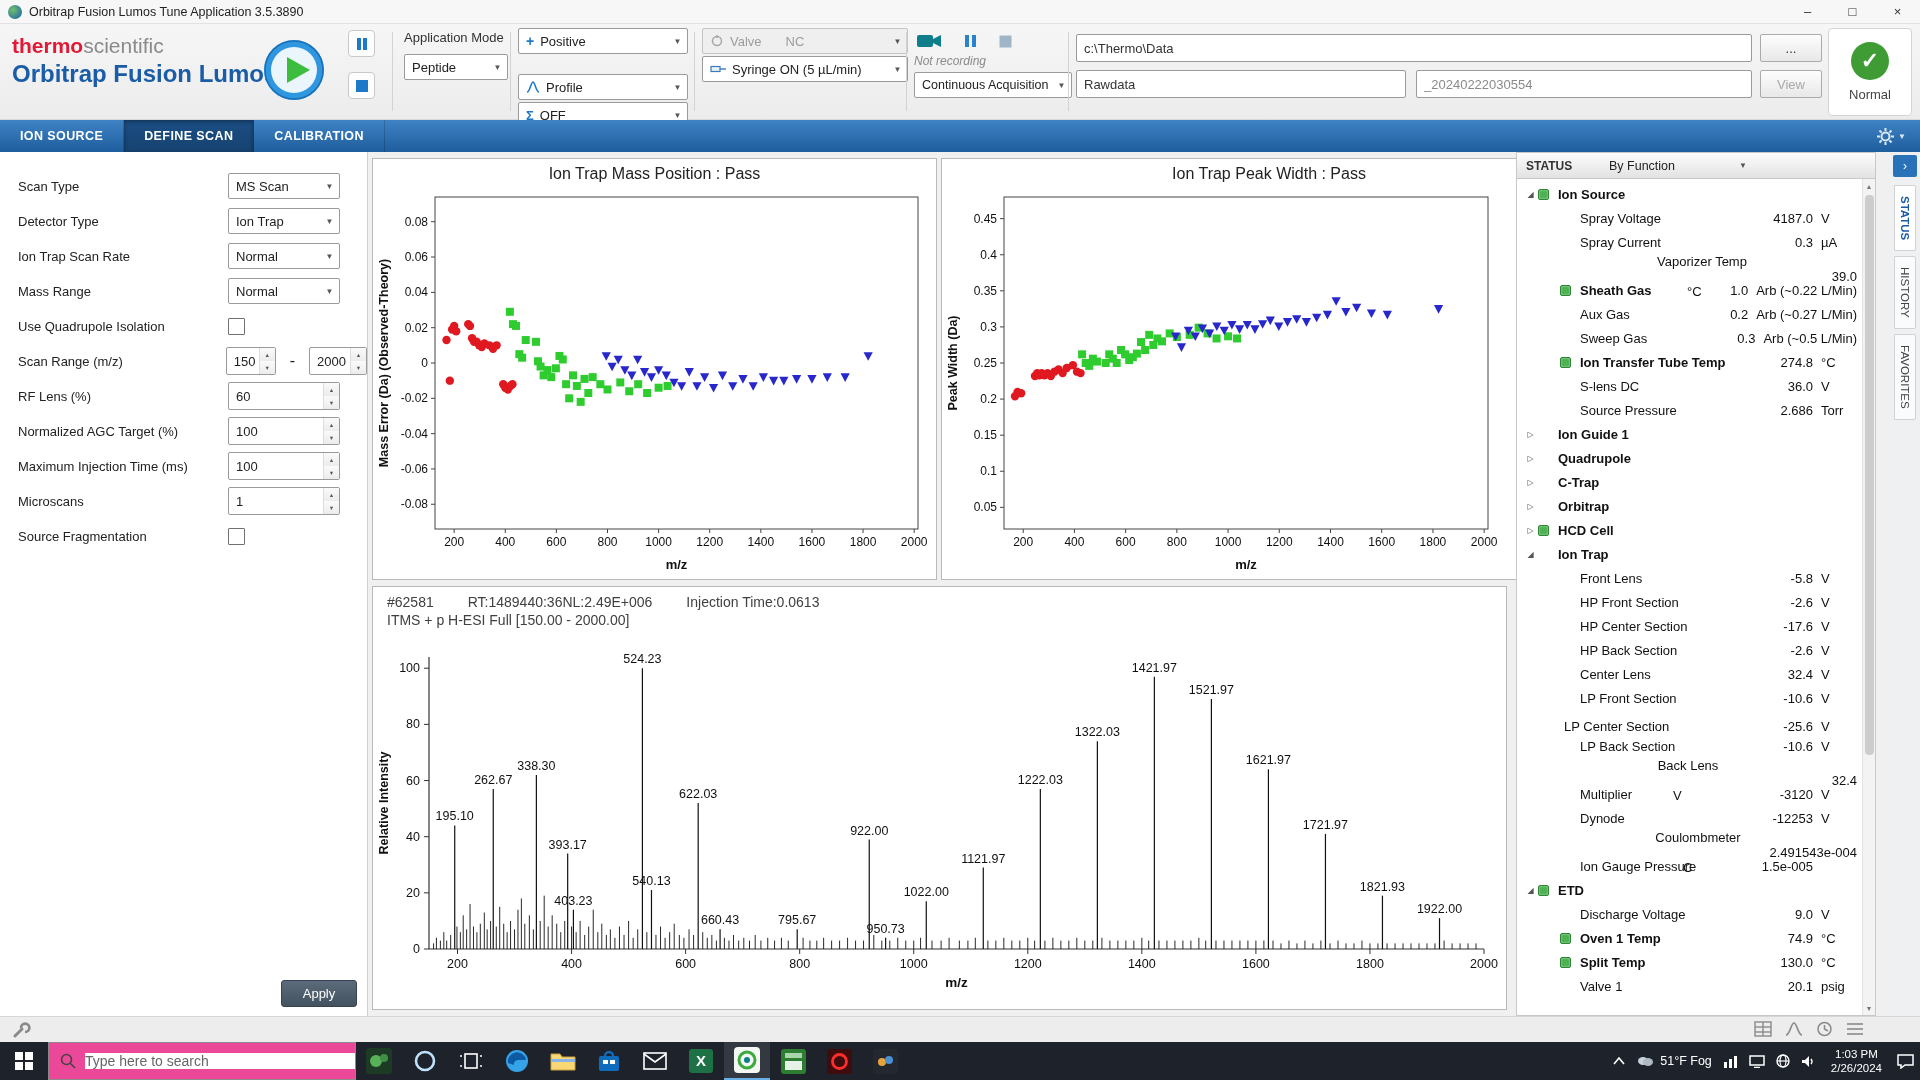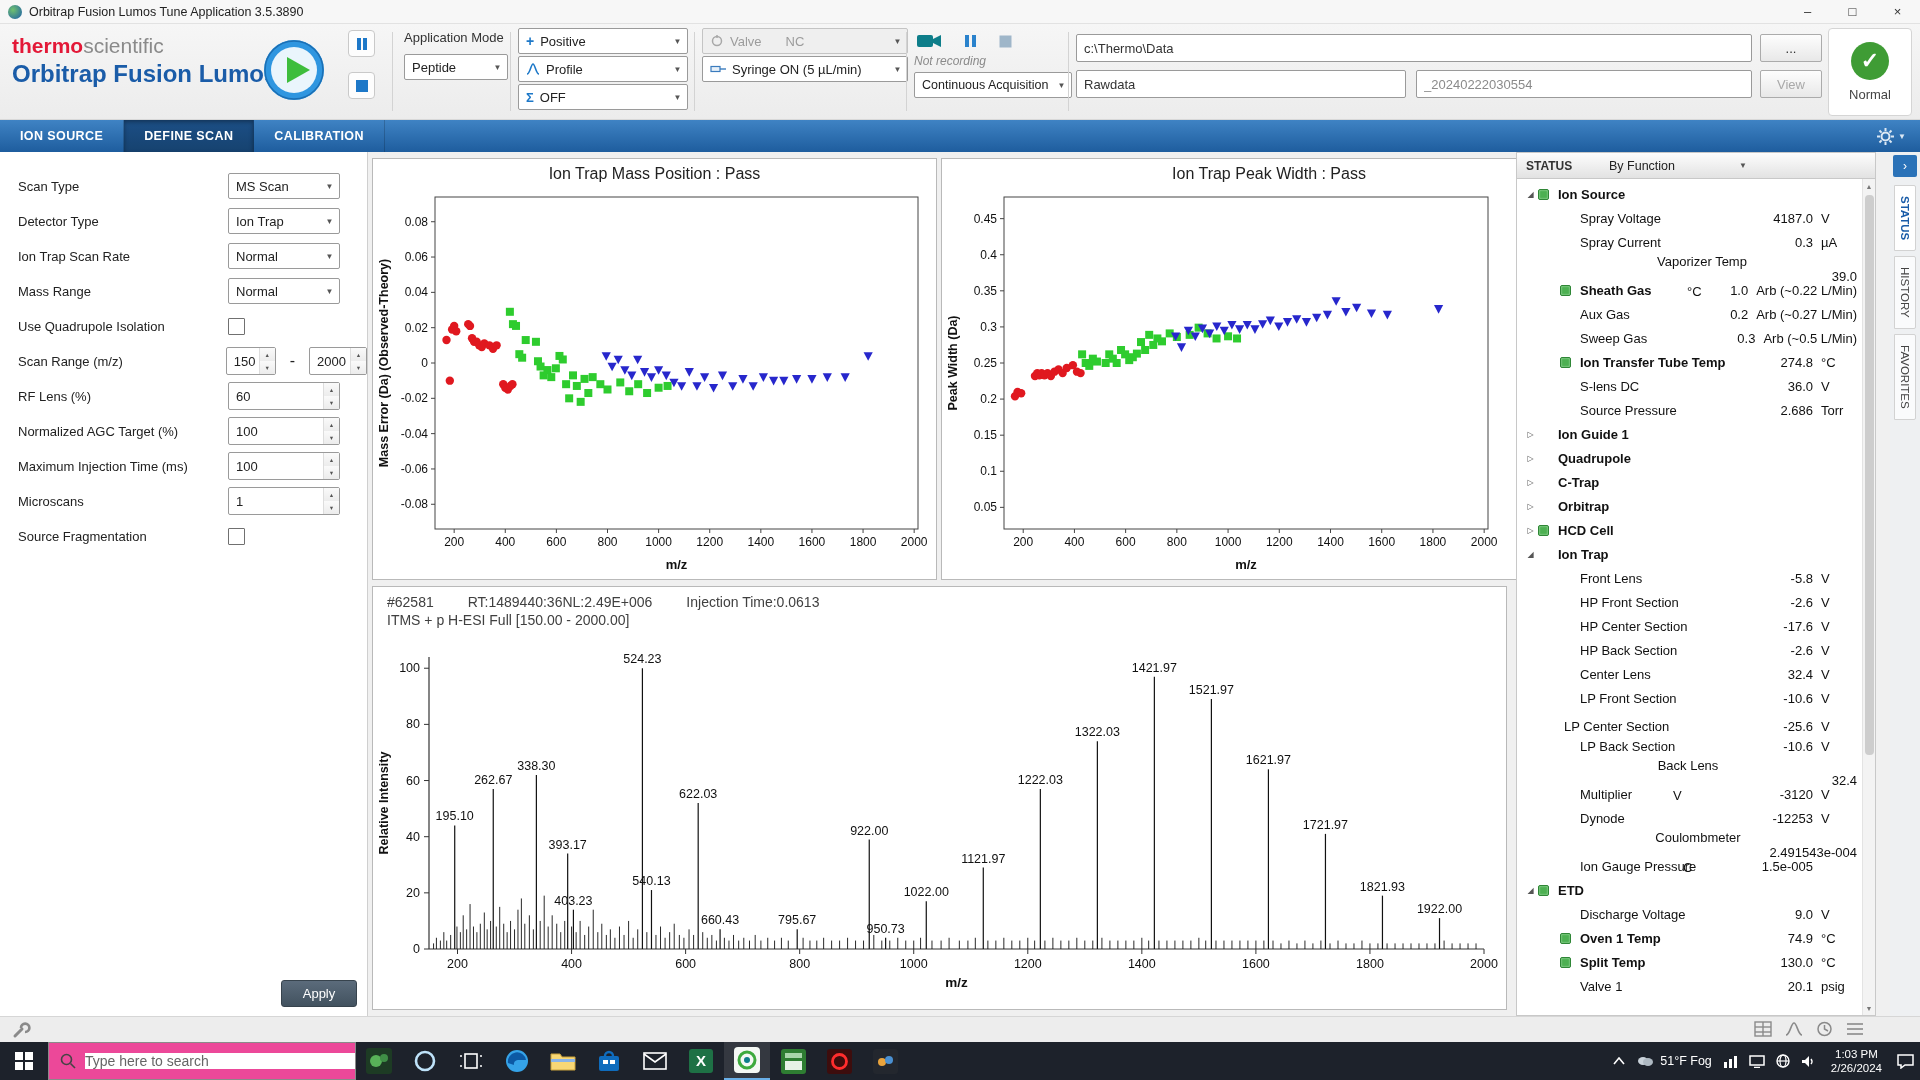"Profile" div.combo { margin-top: 2px -> 20px }
